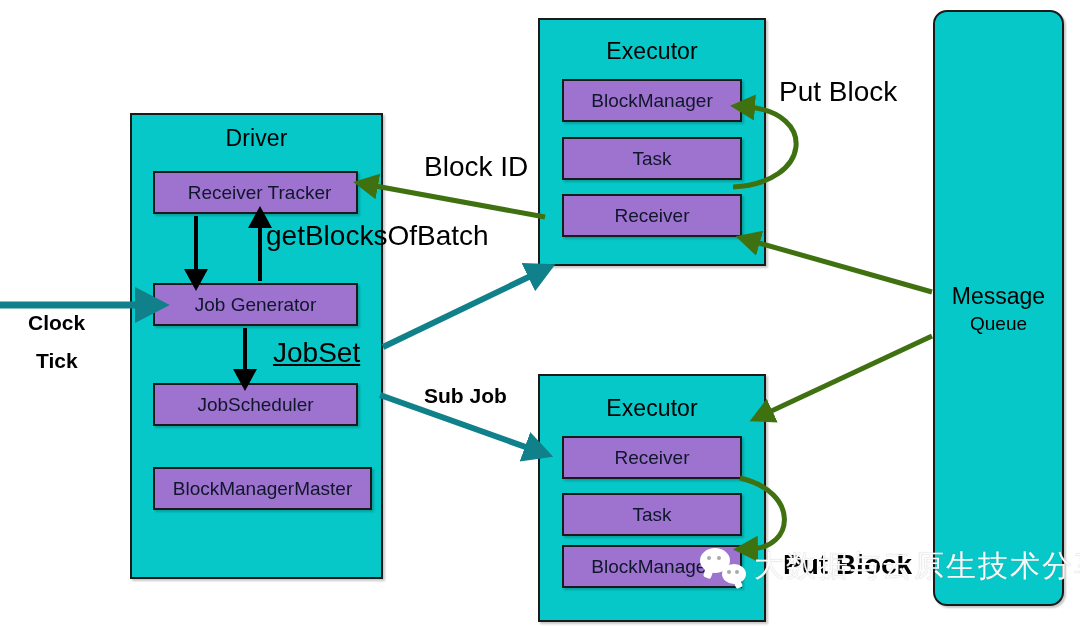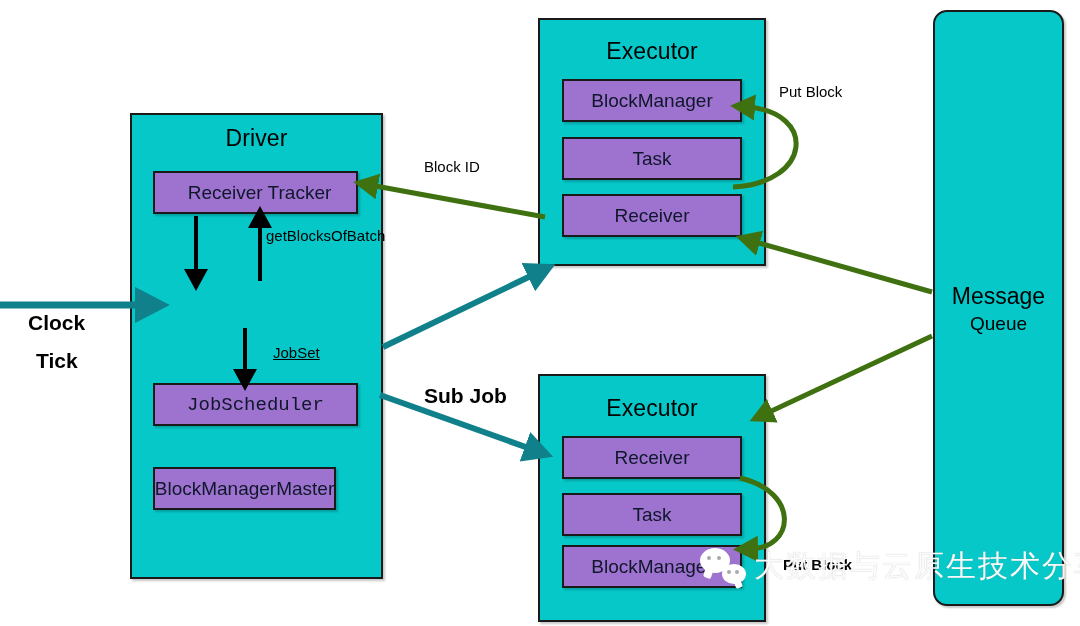"Put Block" .edge-label { font-size: 15px -> 28px }
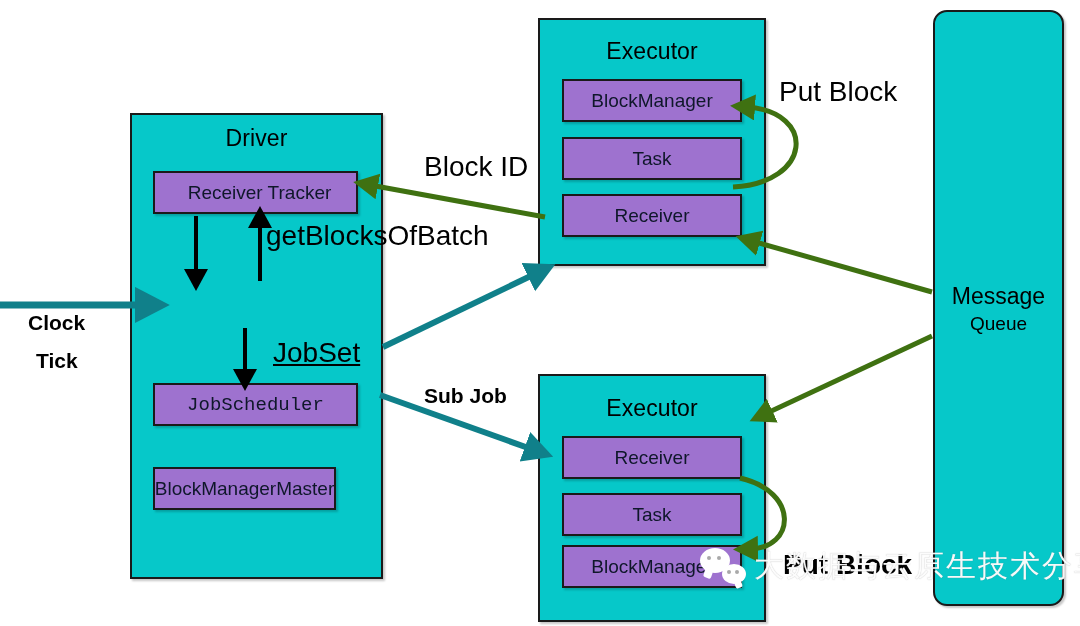"Job Generator" div.inner-box { html: none -> <div>Job Generator</div> }
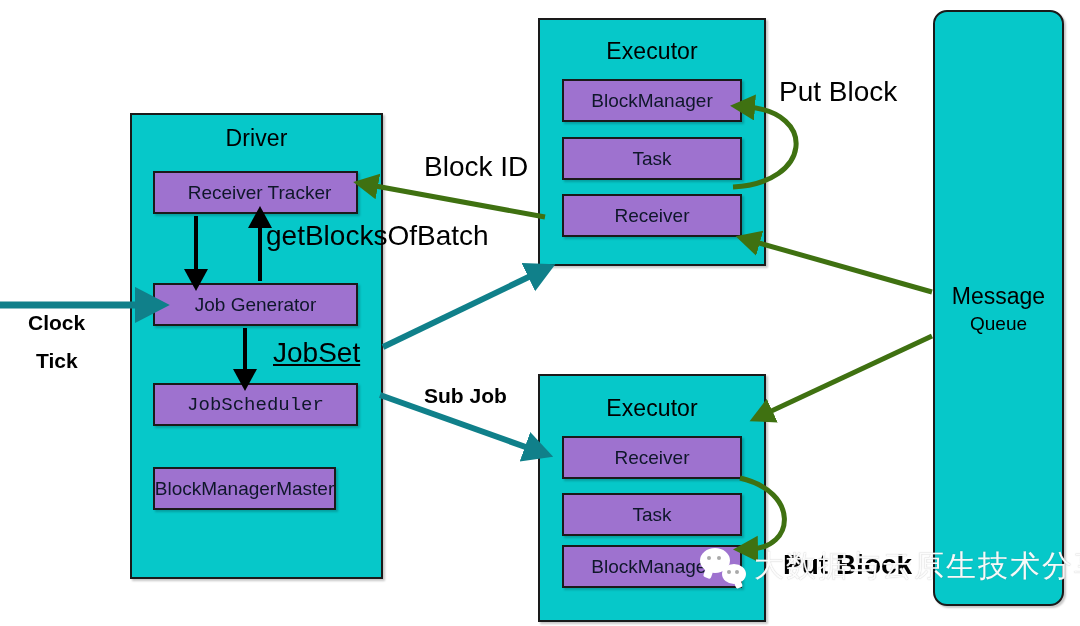"JobScheduler" div.inner-box { font-family: Liberation Mono, monospace -> none }
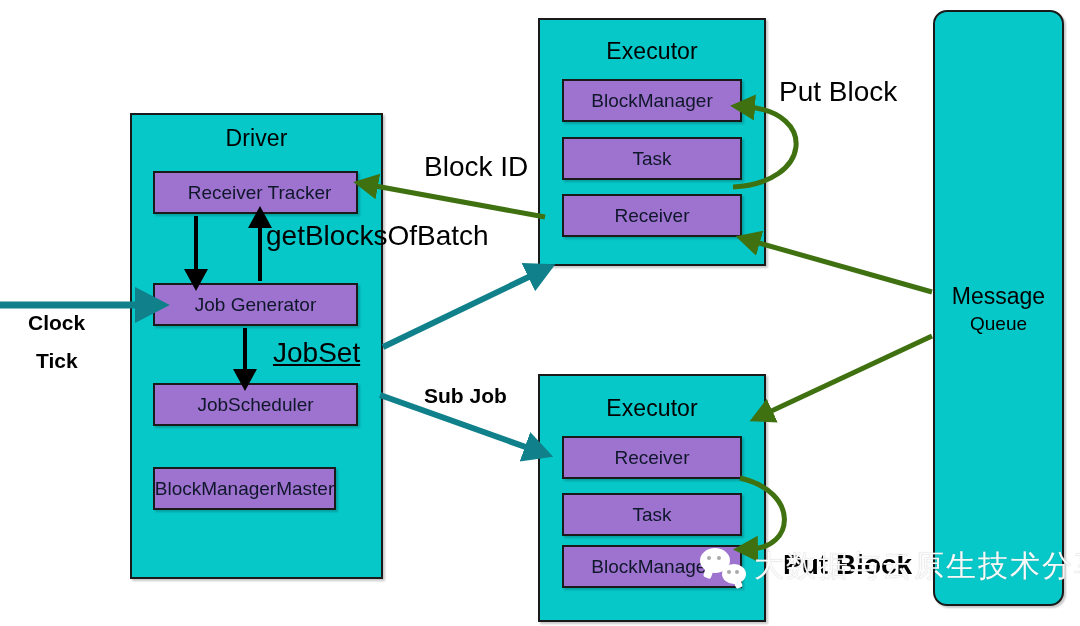"BlockManagerMaster" div.inner-box { width: 183px -> 219px }
